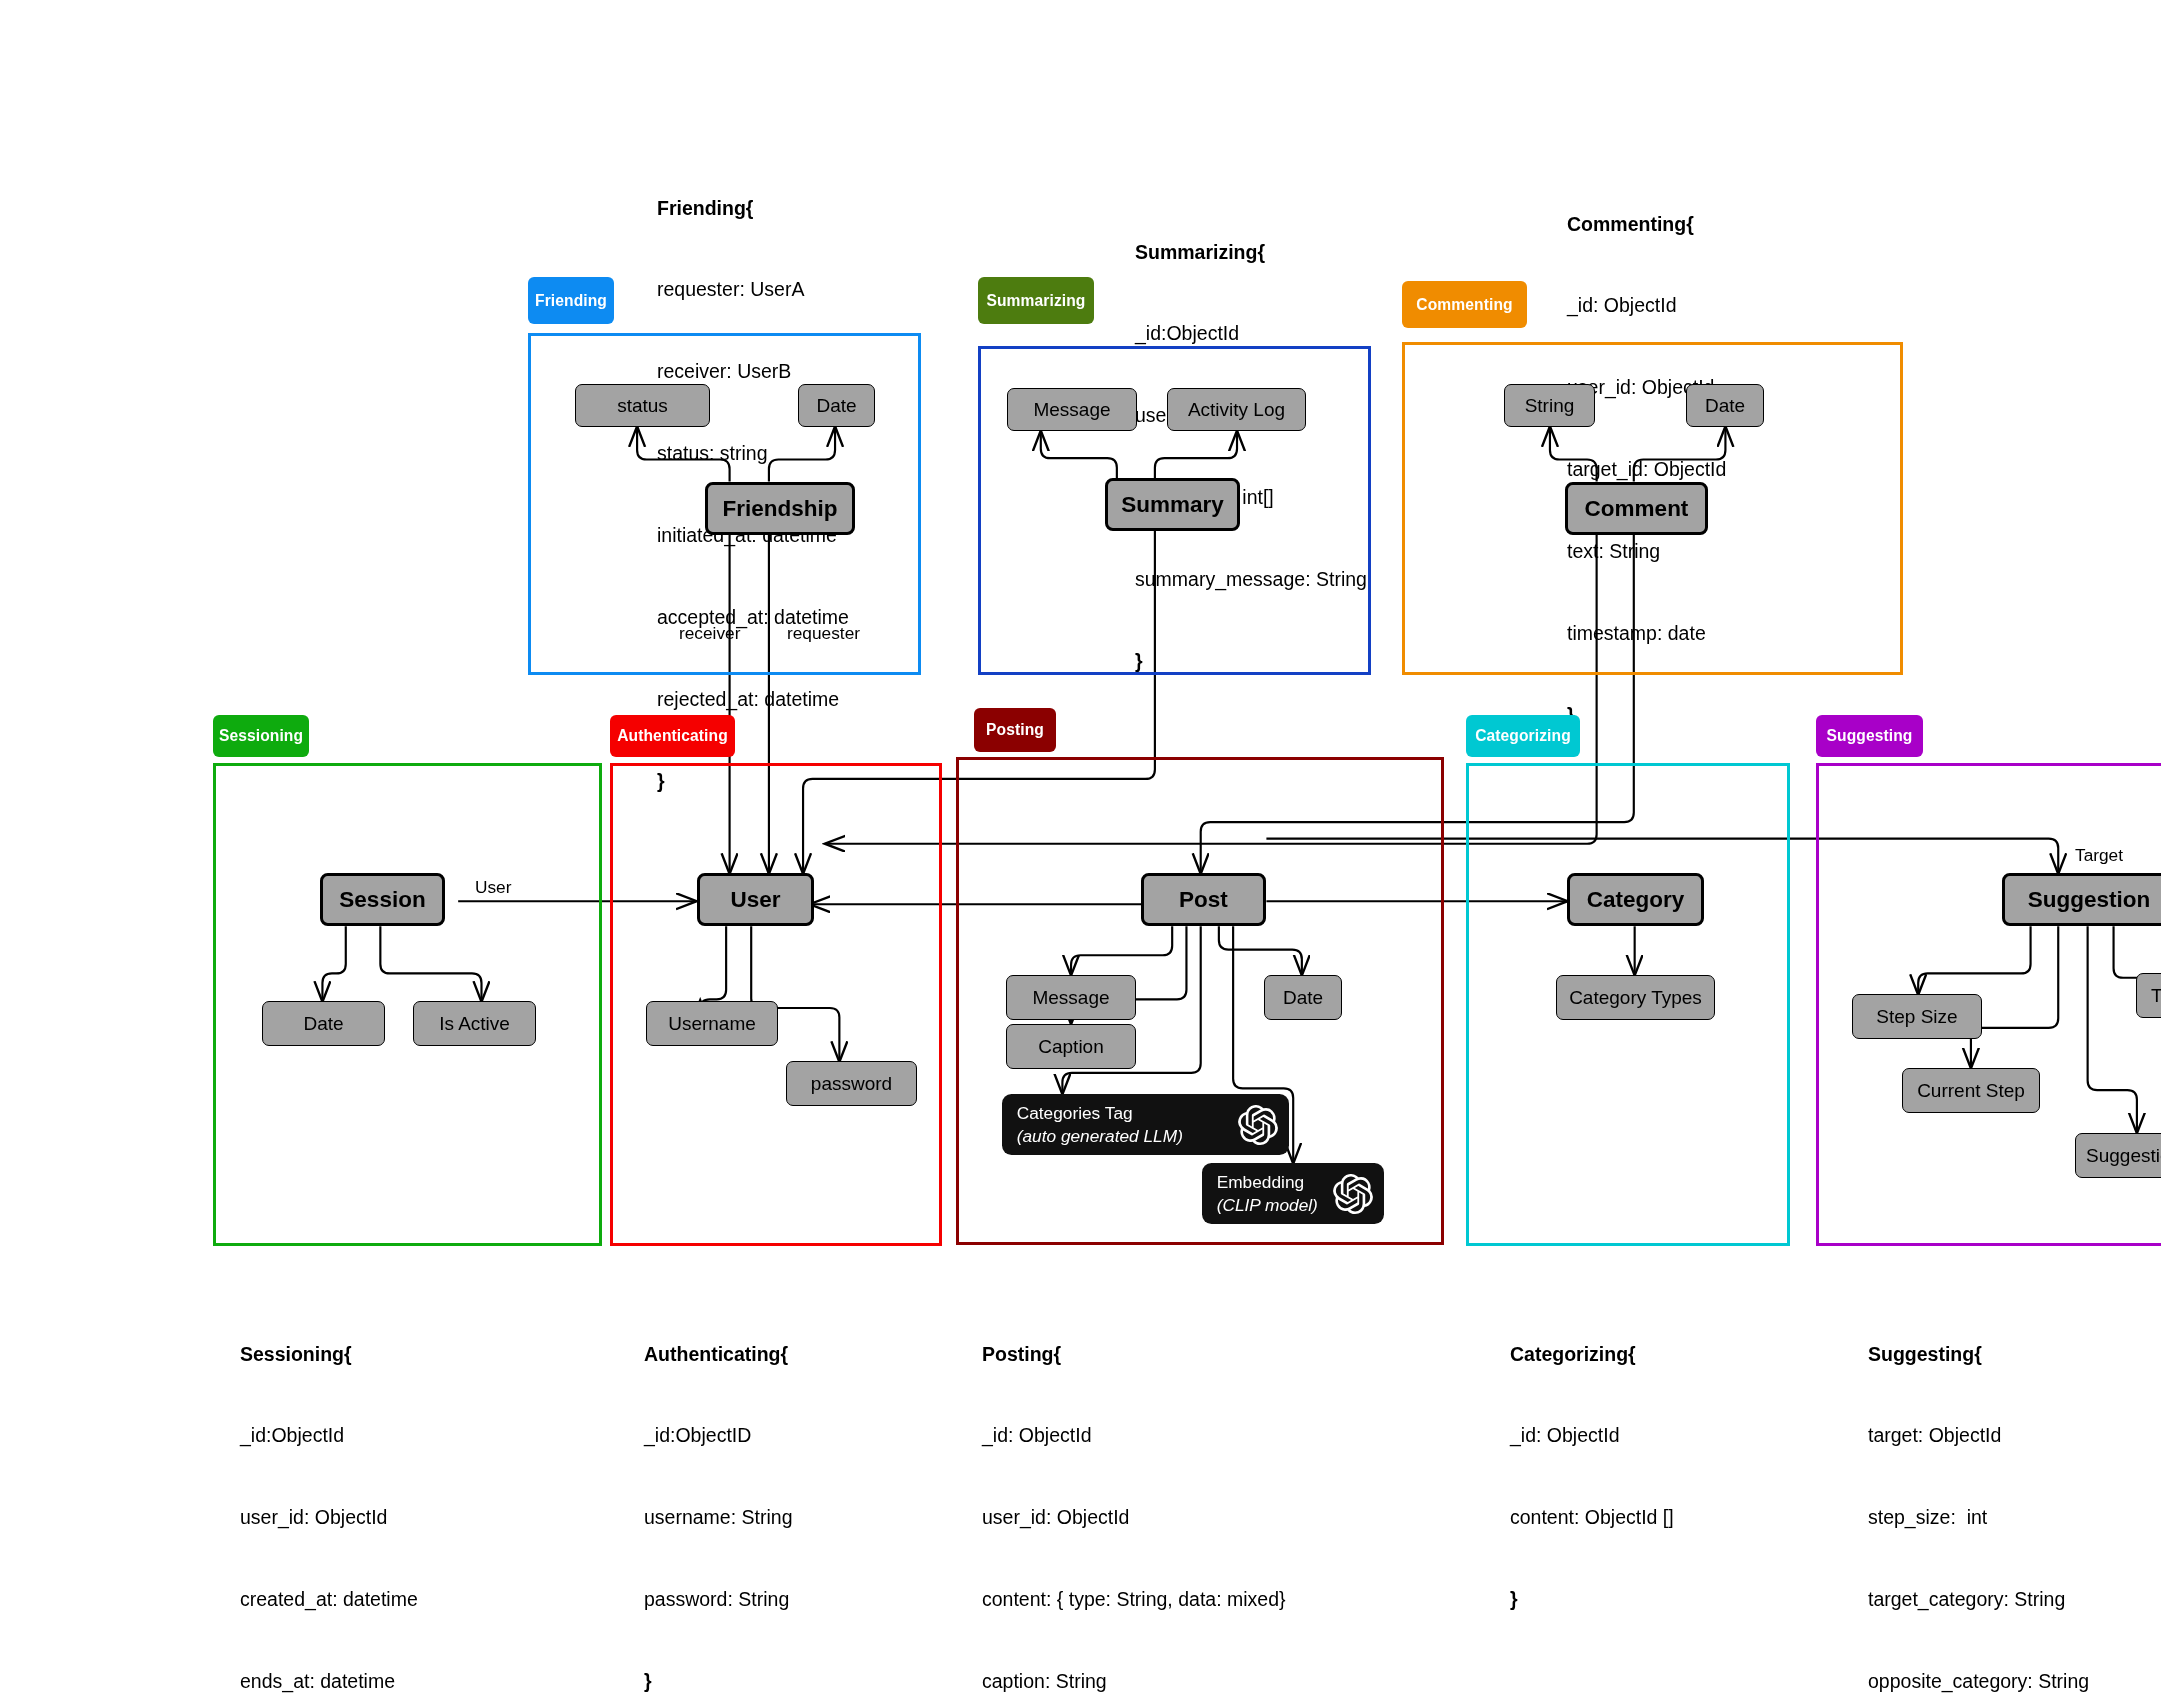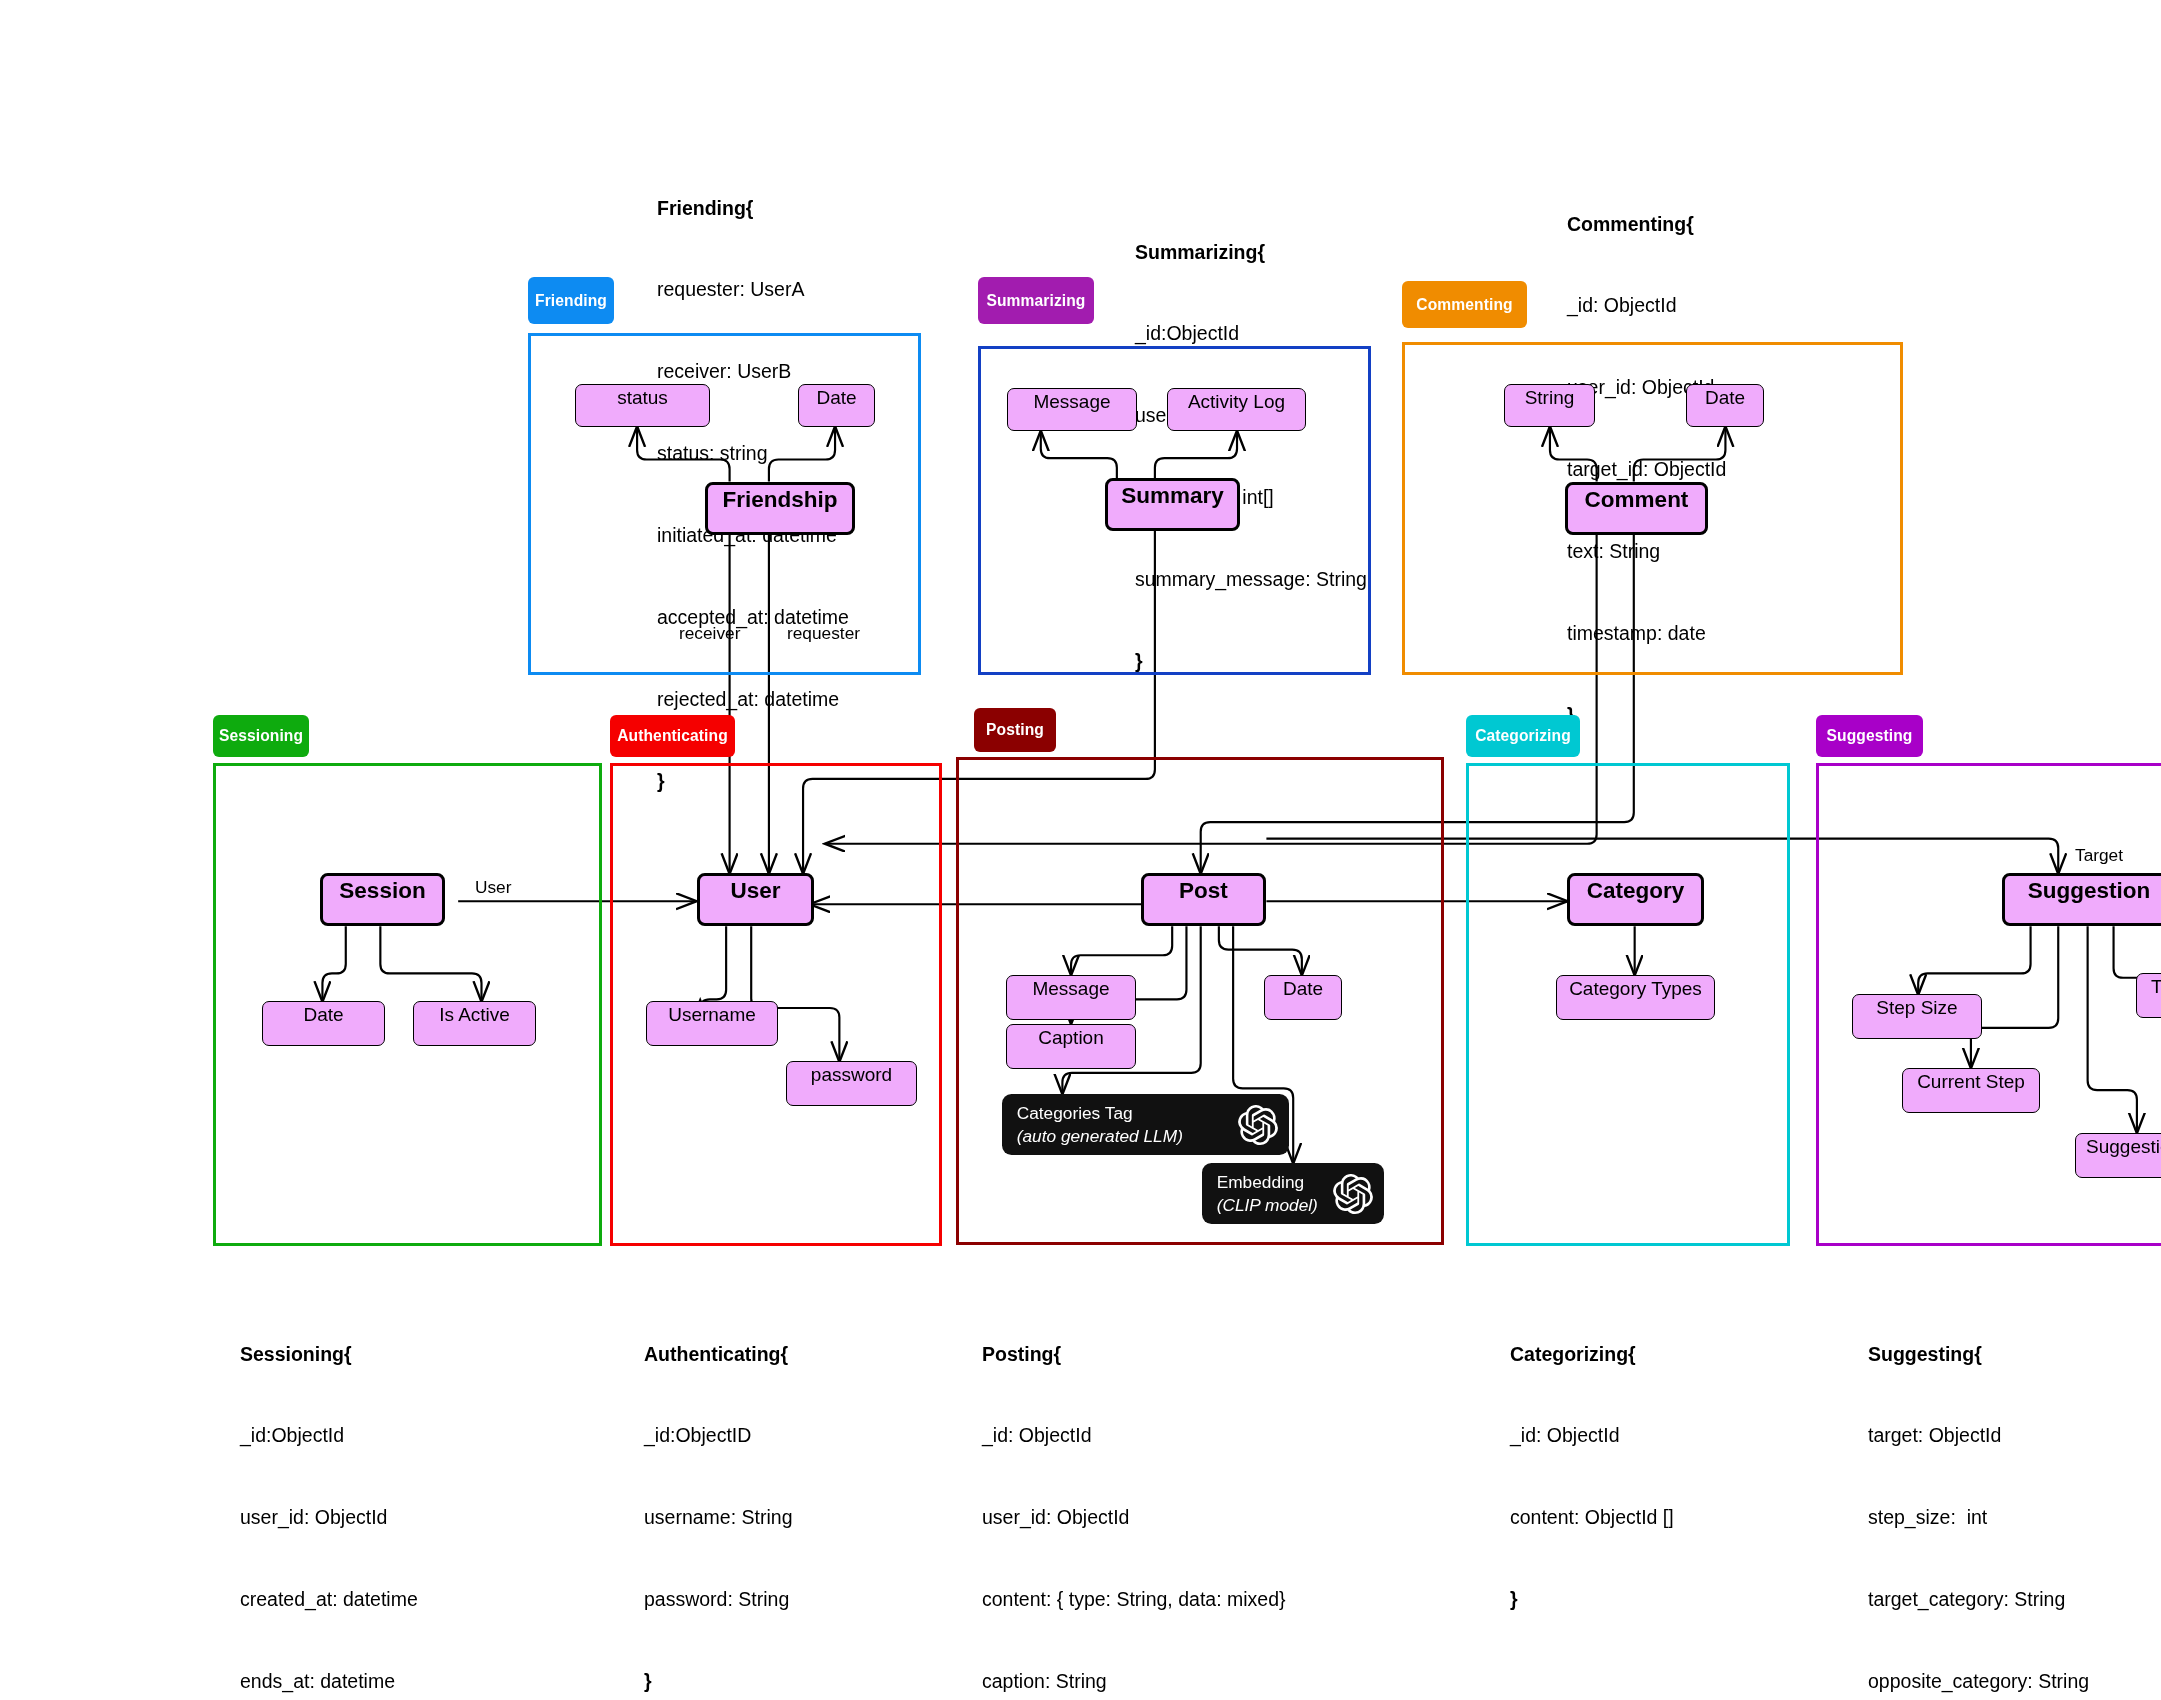"Summarizing" div.tag { background: #a21caf -> #4d7c0f }
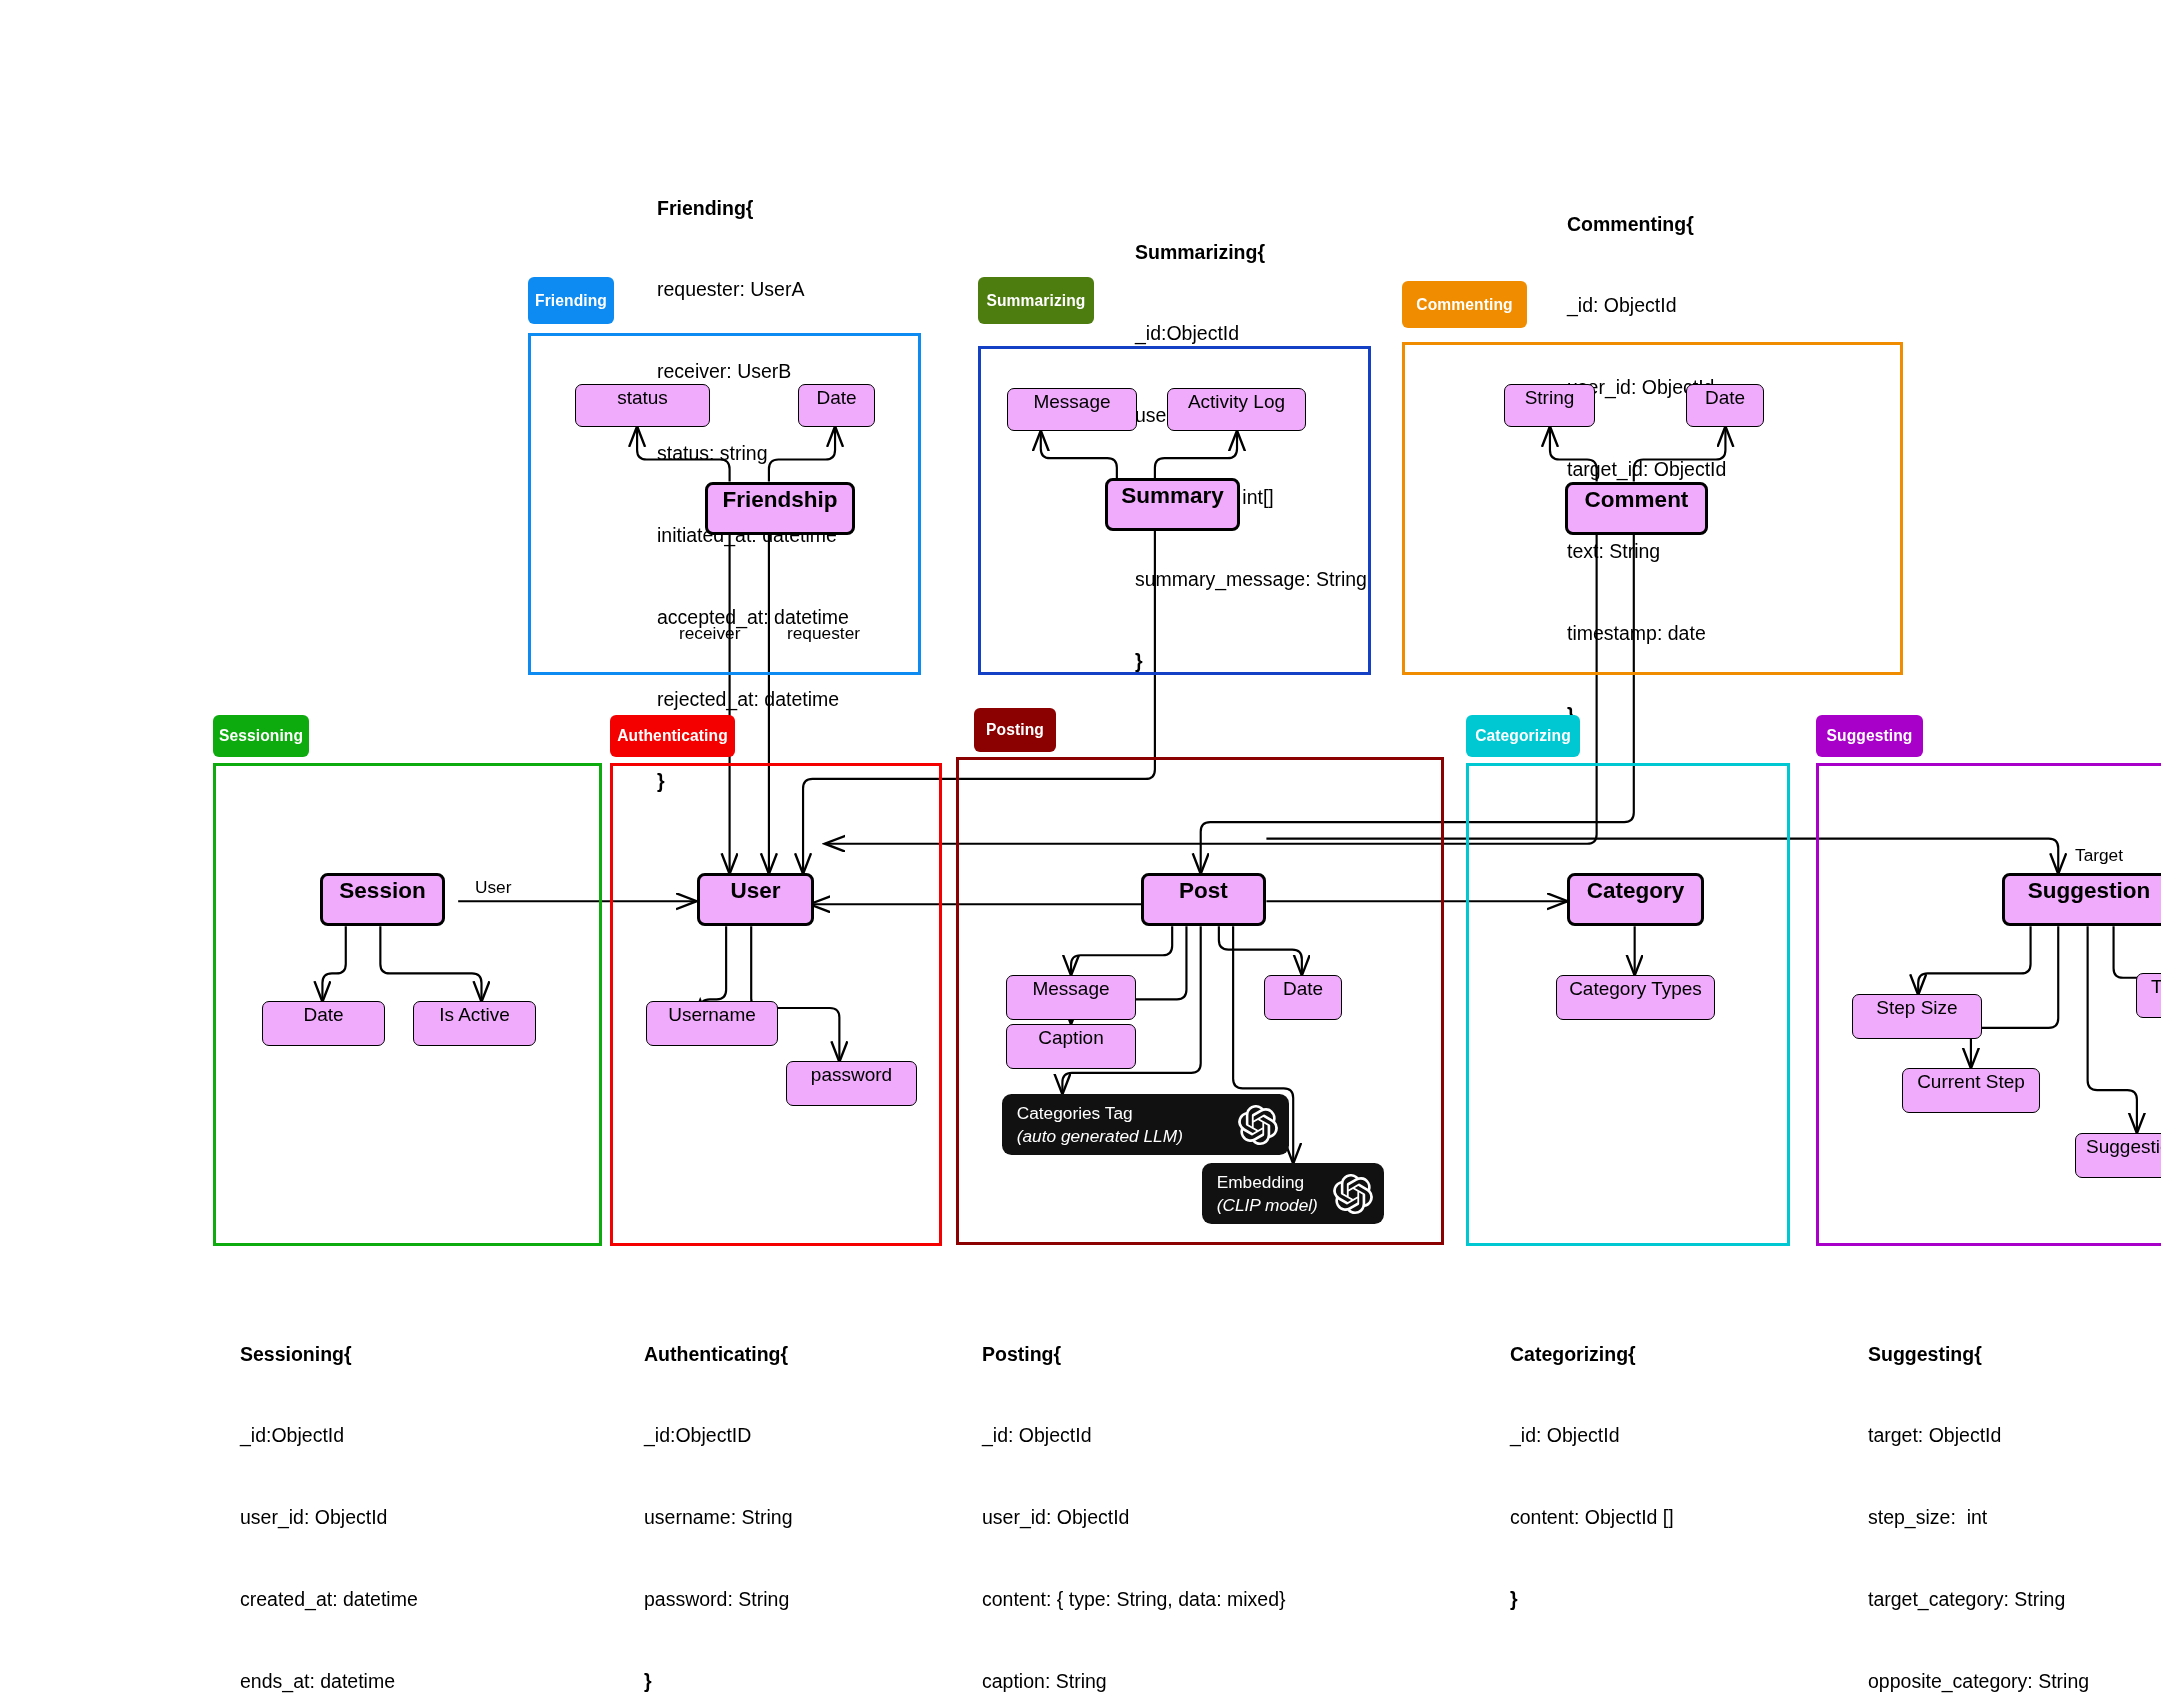"status" .node { align-items: flex-start -> center; background: #f0abfc -> #a3a3a3 }
